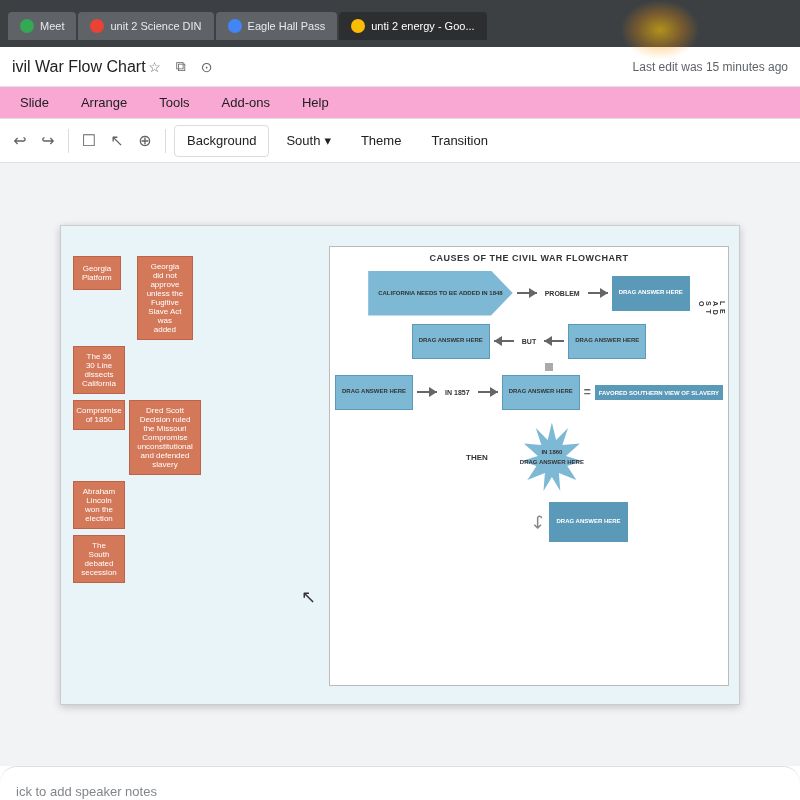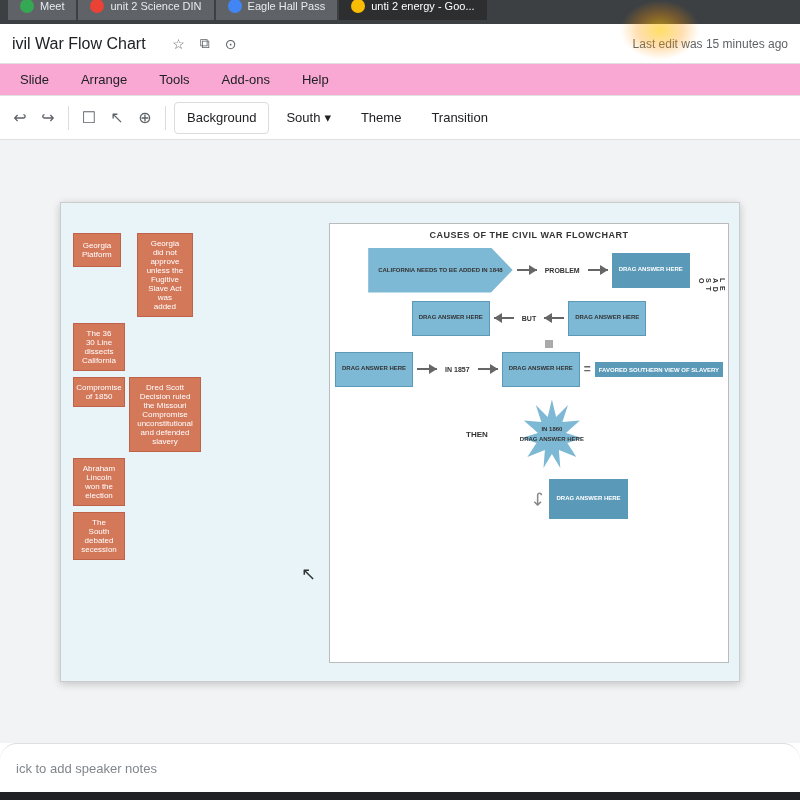"Meet" .browser-tabs { align-items: flex-end -> none; height: 24px -> 47px; padding: 4px 8px -> 12px 8px }
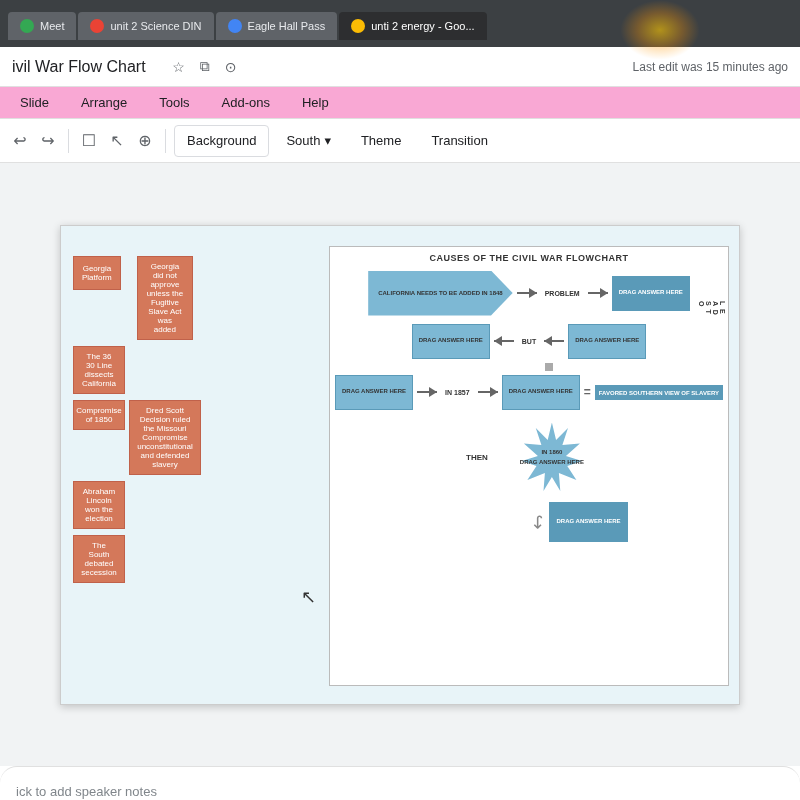"ivil War Flow Chart" .title-bar { gap: 24px -> 0 }
